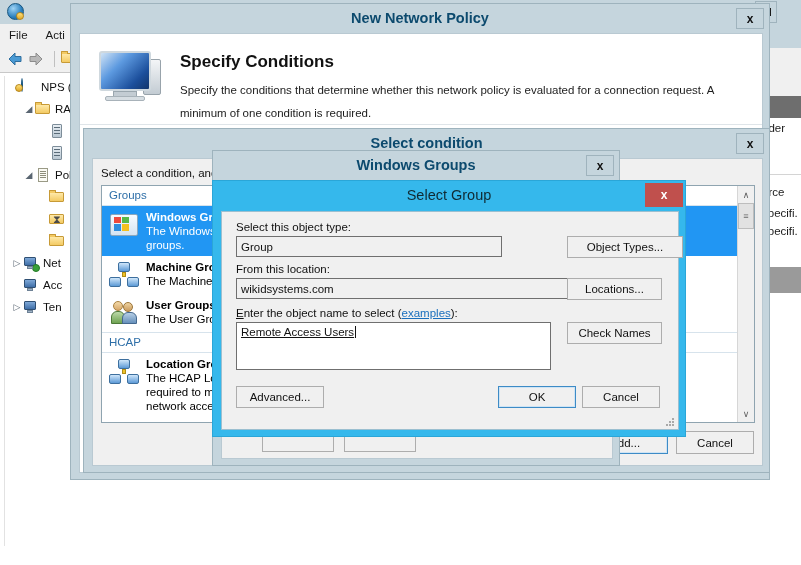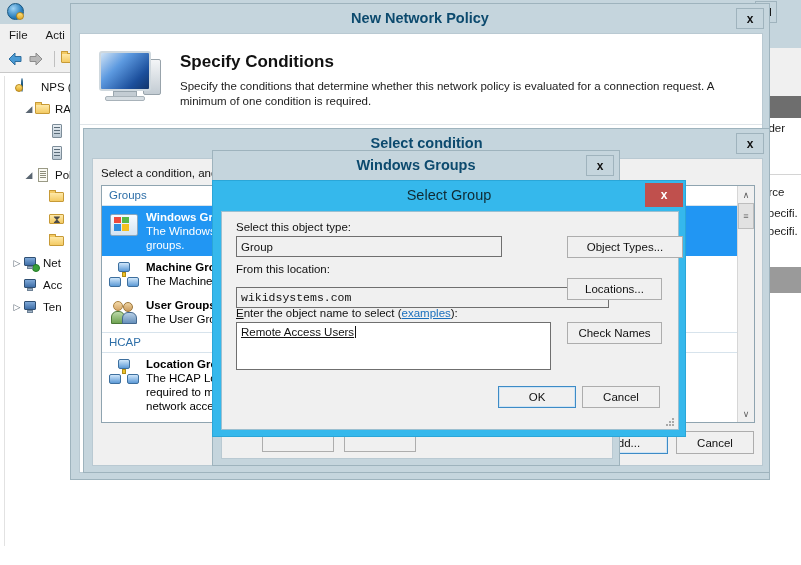"Specify the conditions that determine" #policy-desc { line-height: 15px -> 23px }
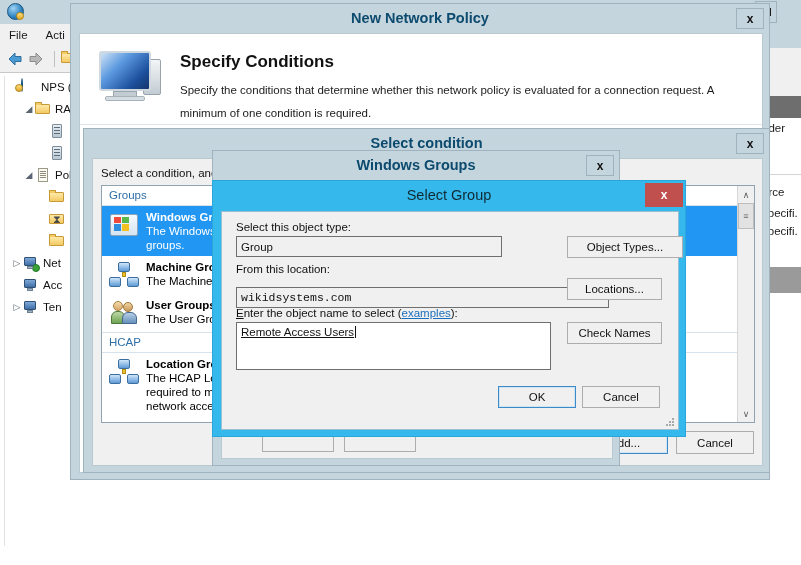"wikidsystems.com" div.abs { font-family: Liberation Mono, monospace -> none; top: 75px -> 66px }
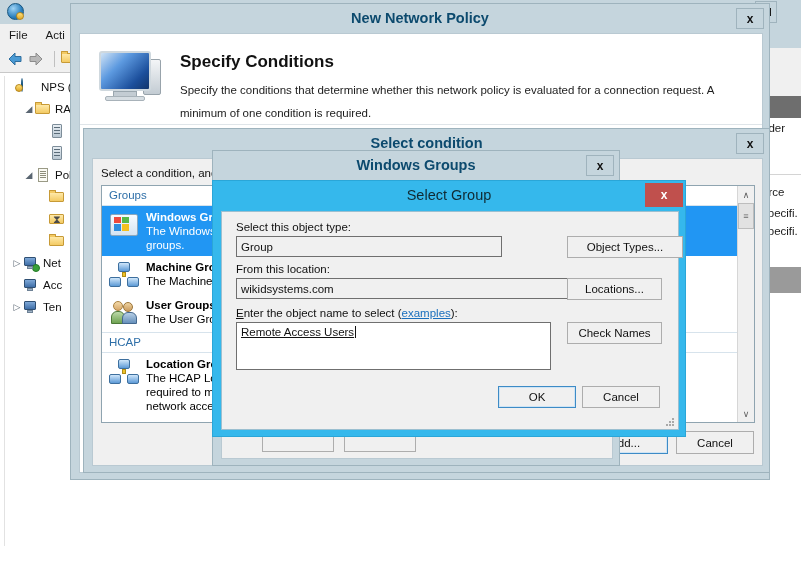"Advanced..." div.abs { html: none -> <div>Advanced...</div> }
